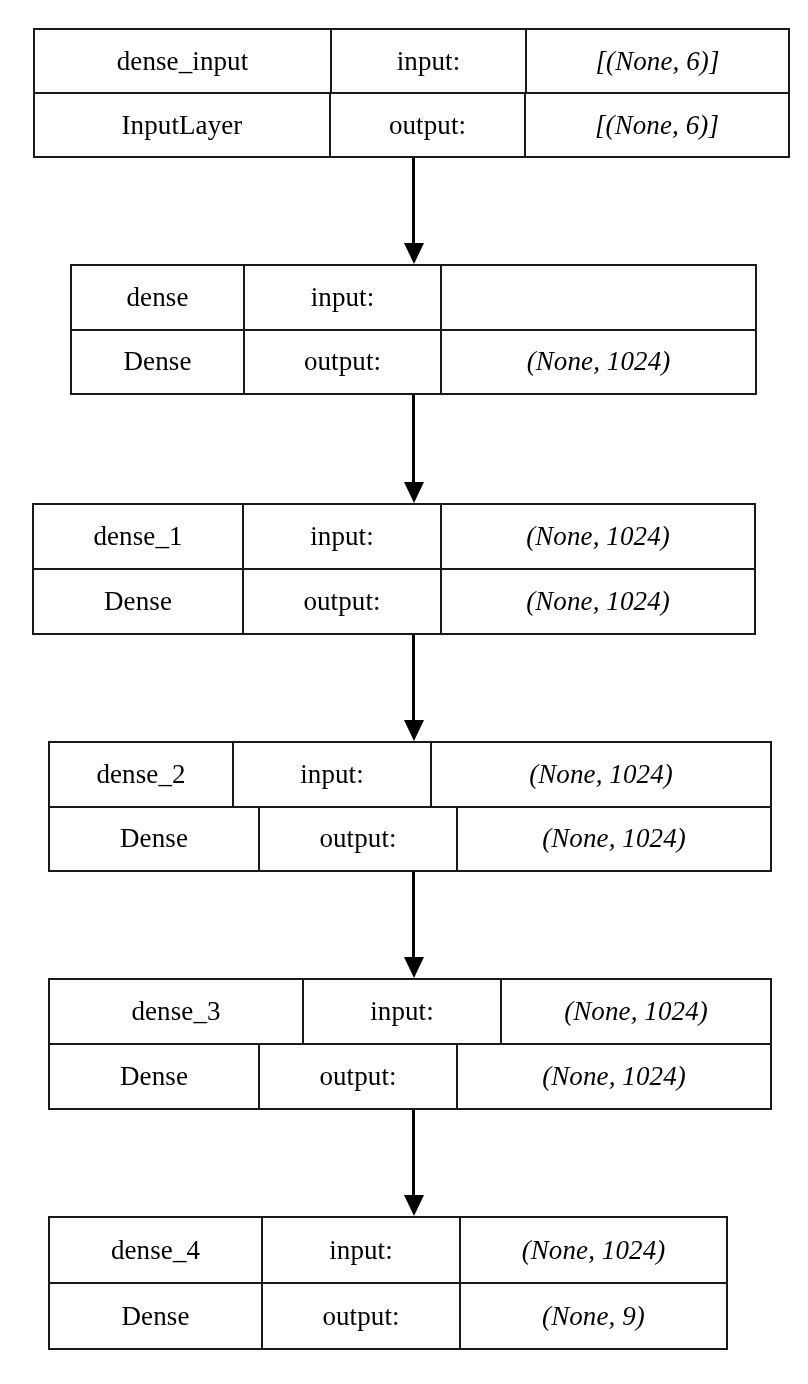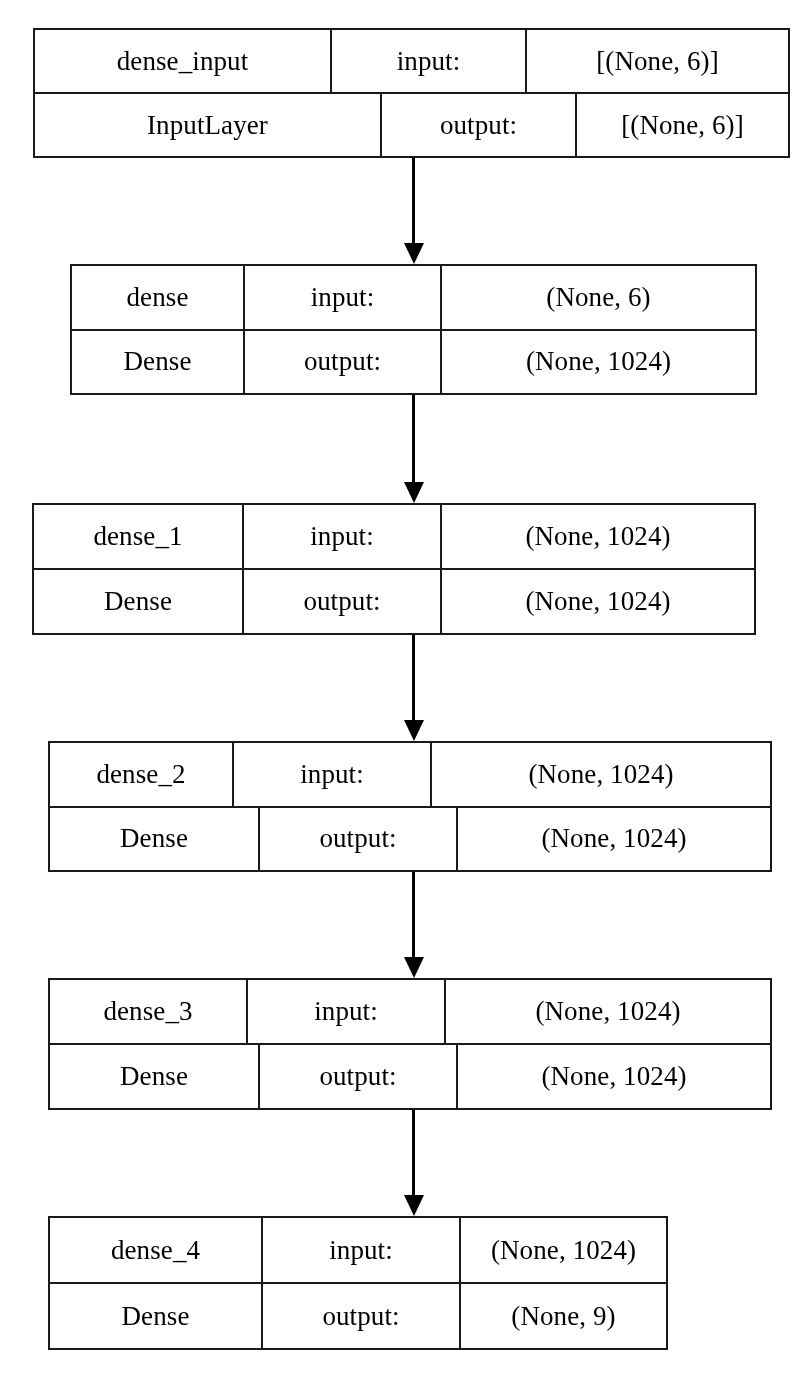"[(None, 6)]" .cell.c-shape { font-style: none -> italic }
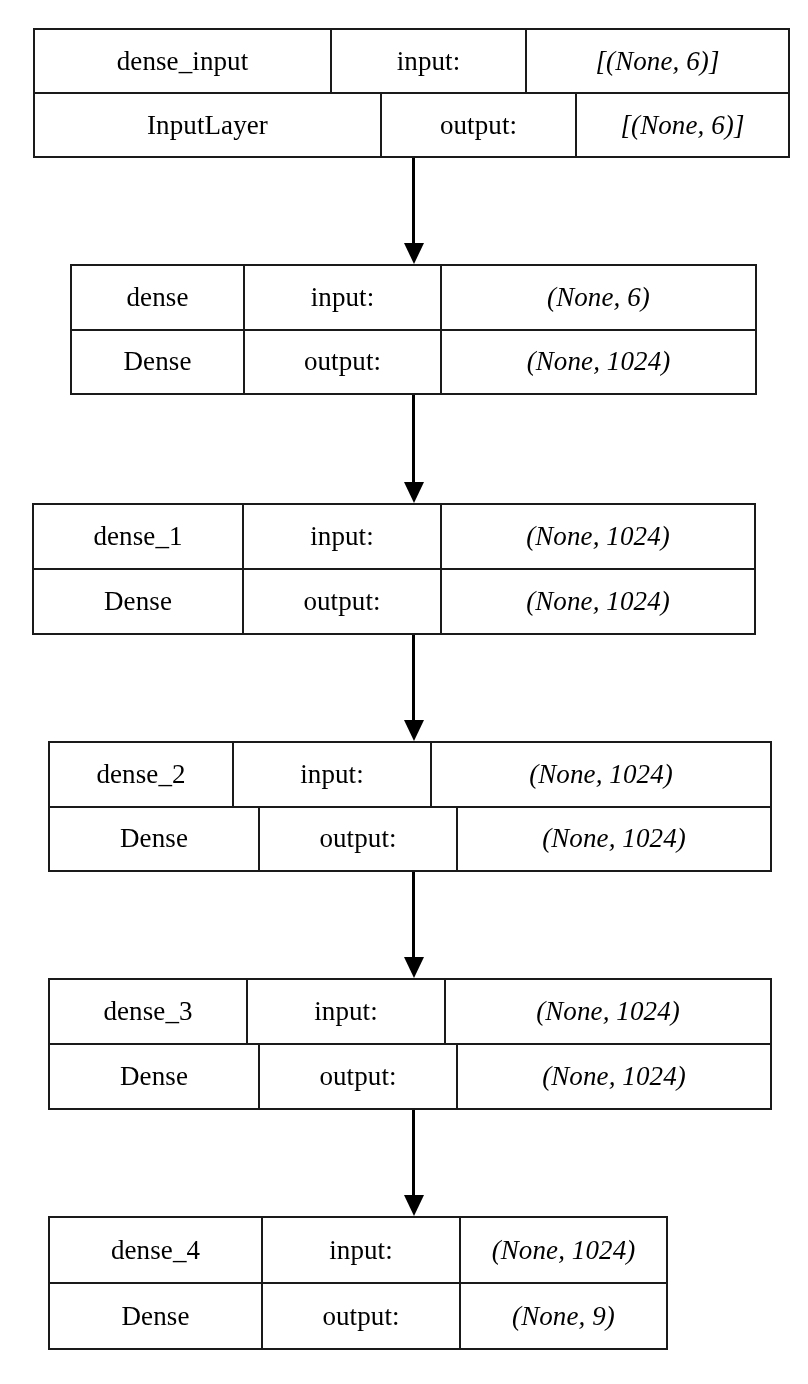"InputLayer" div.cell { width: 347px -> 296px }
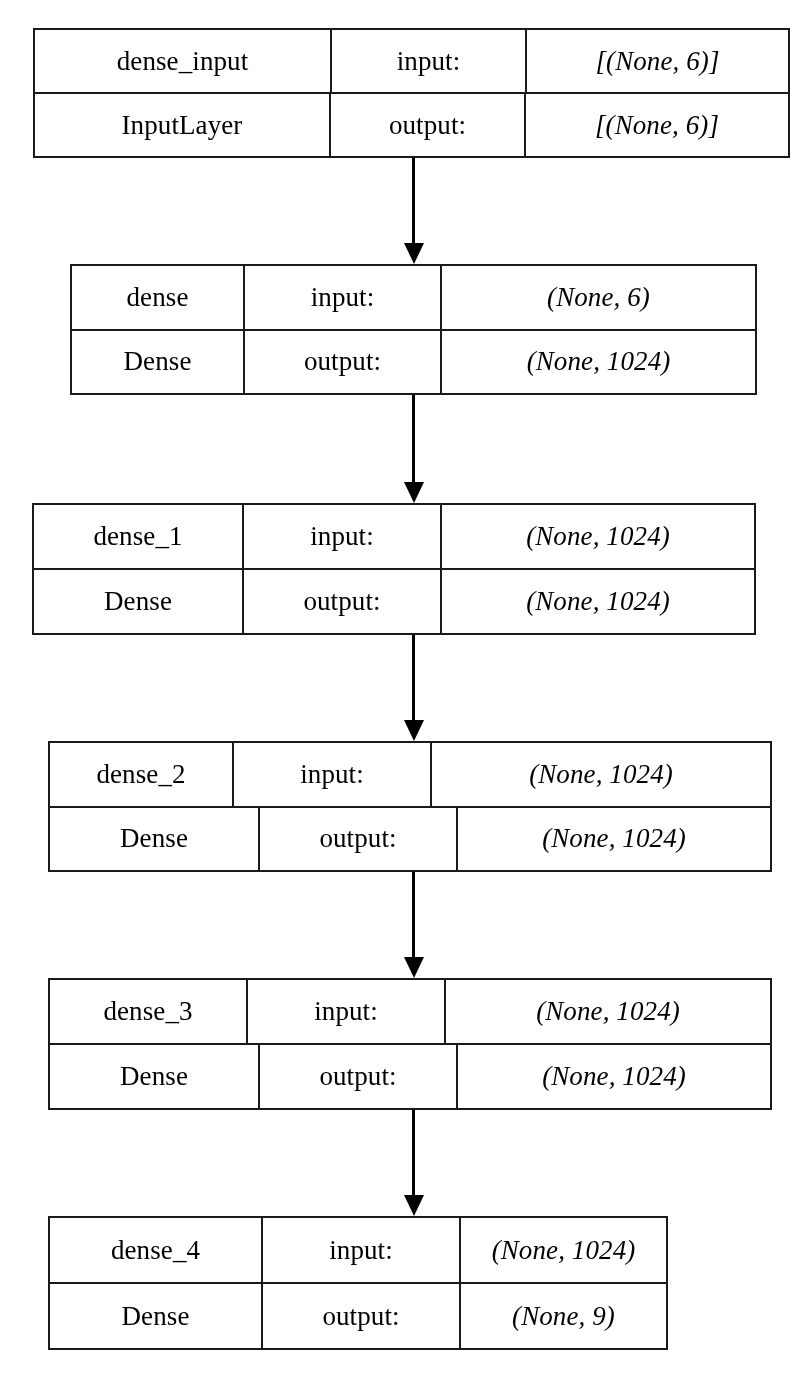"(None, 6)" div.cell { html: <div>(None, 6)</div> -> none }
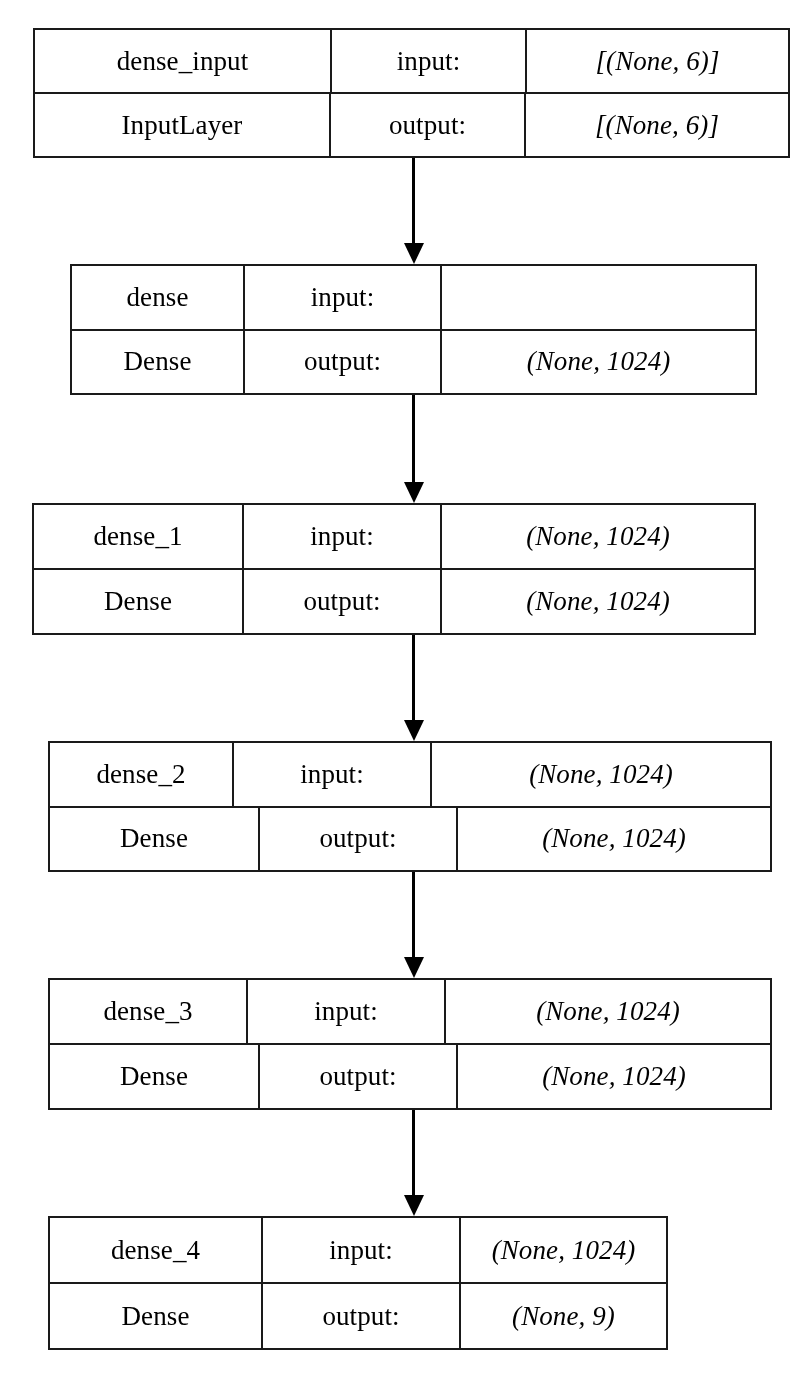"dense_3" div.cell { width: 198px -> 254px }
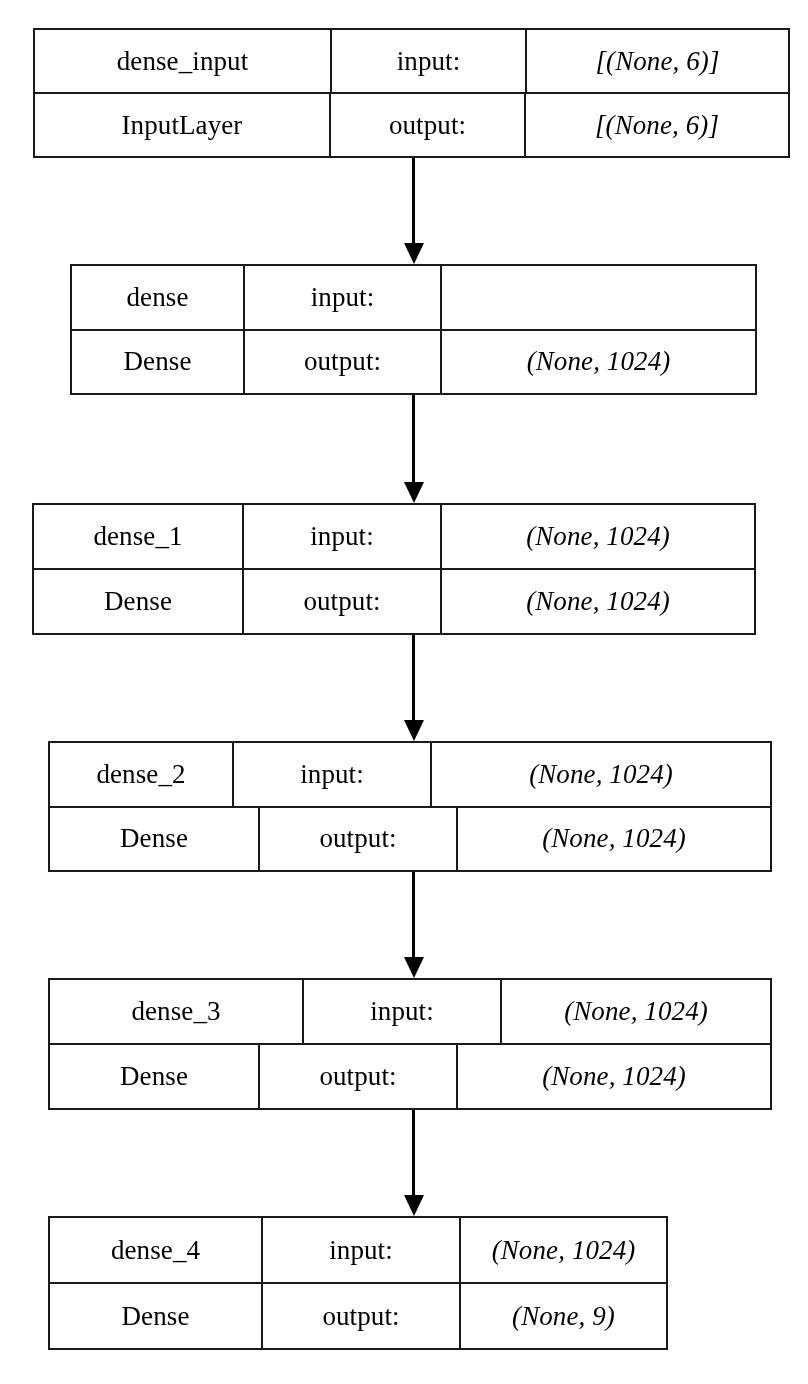"dense_4" div.node { width: 620px -> 680px }
